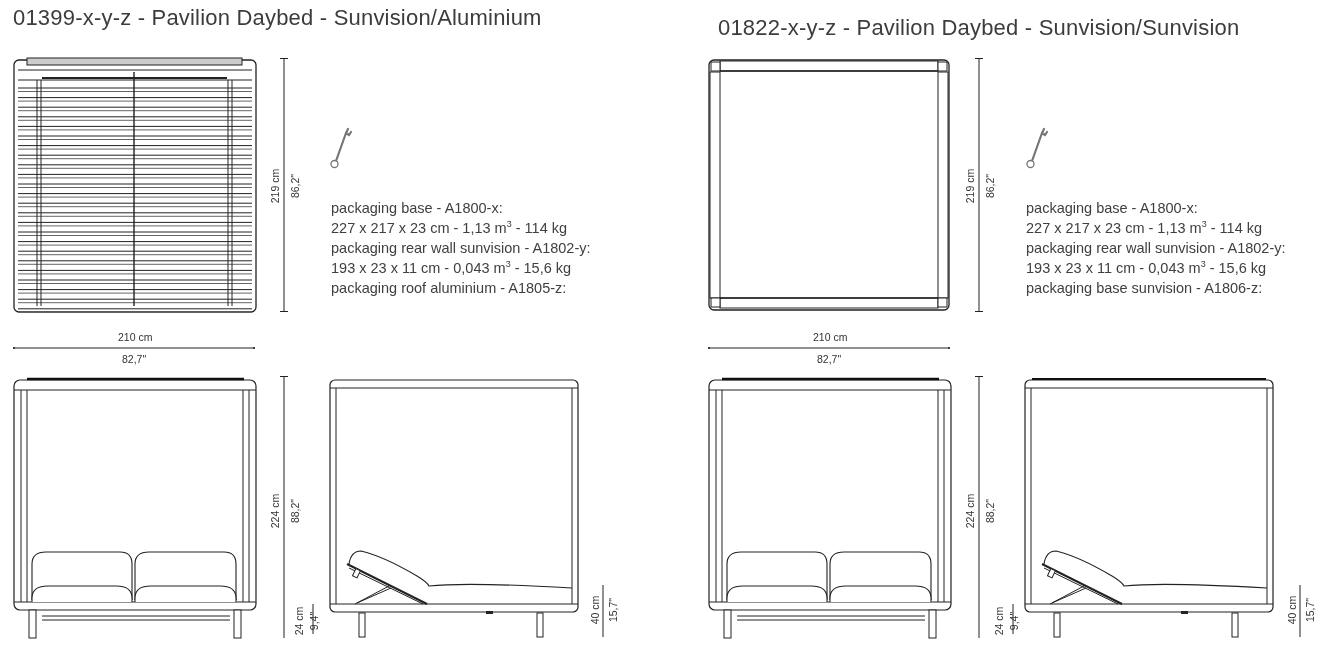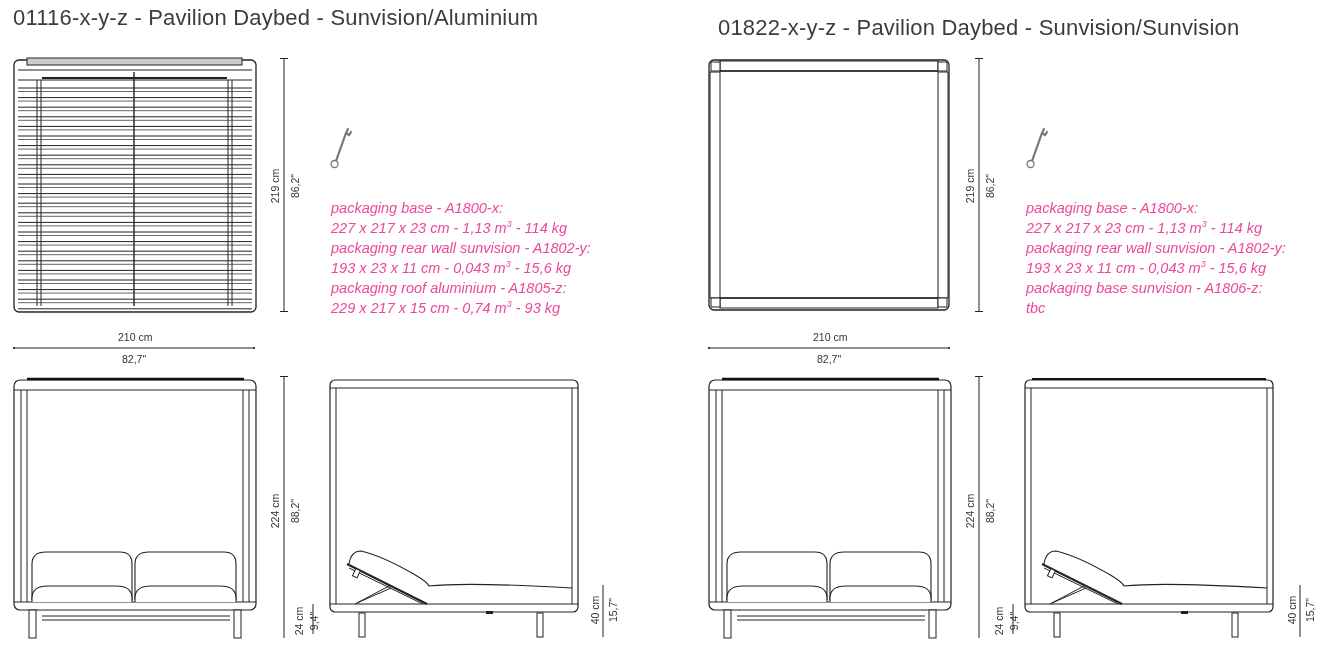"01116-x-y-z - Pavilion Daybed -" h1.title { text: 01116-x-y-z -> 01399-x-y-z }
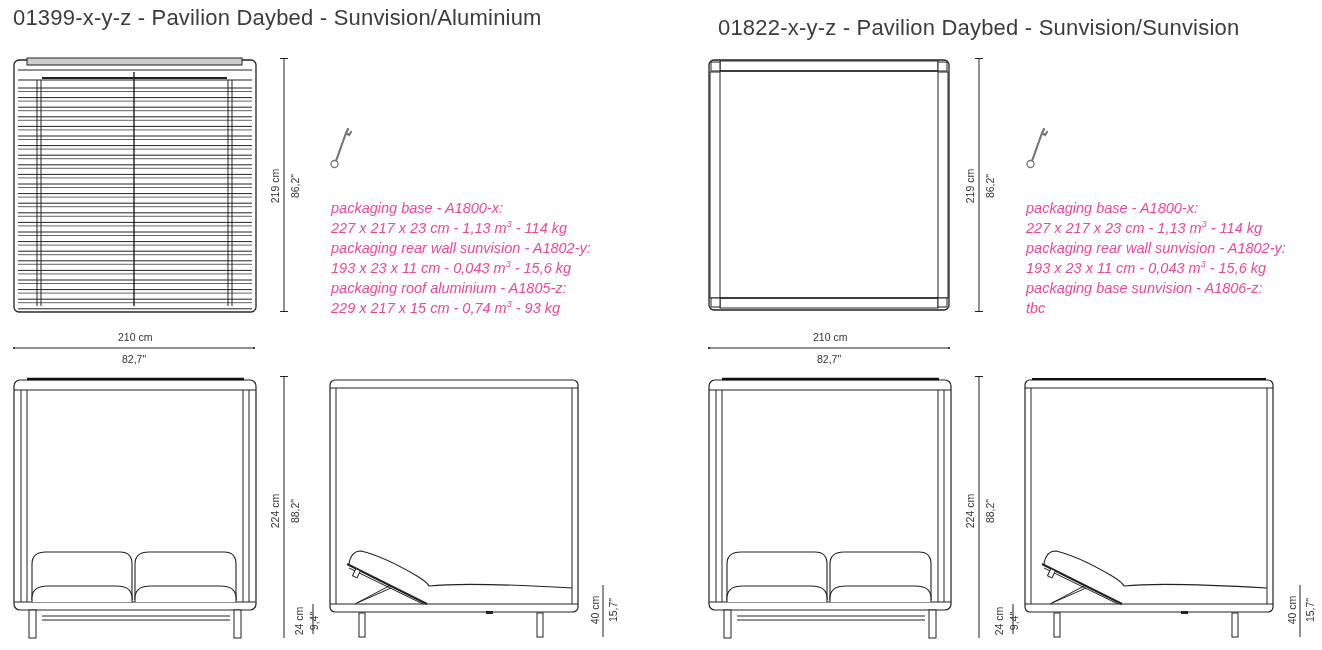"packaging base - A1800-x:" .pkg { color: #ec4899 -> #404040; font-style: italic -> none }
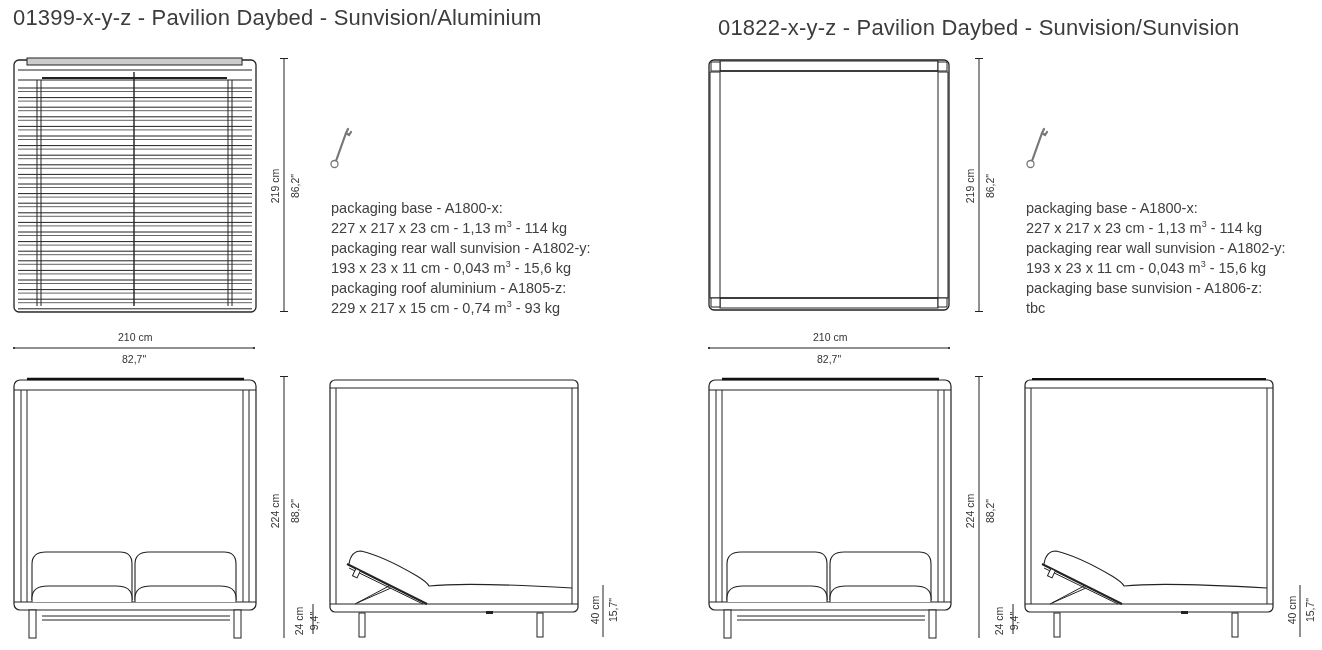"229 x 217 x 15" div { html: <div><span>229 x 217 x 15 cm - 0,74 m</span><sup>3</sup><span> - 93 kg</span></div> -> none }
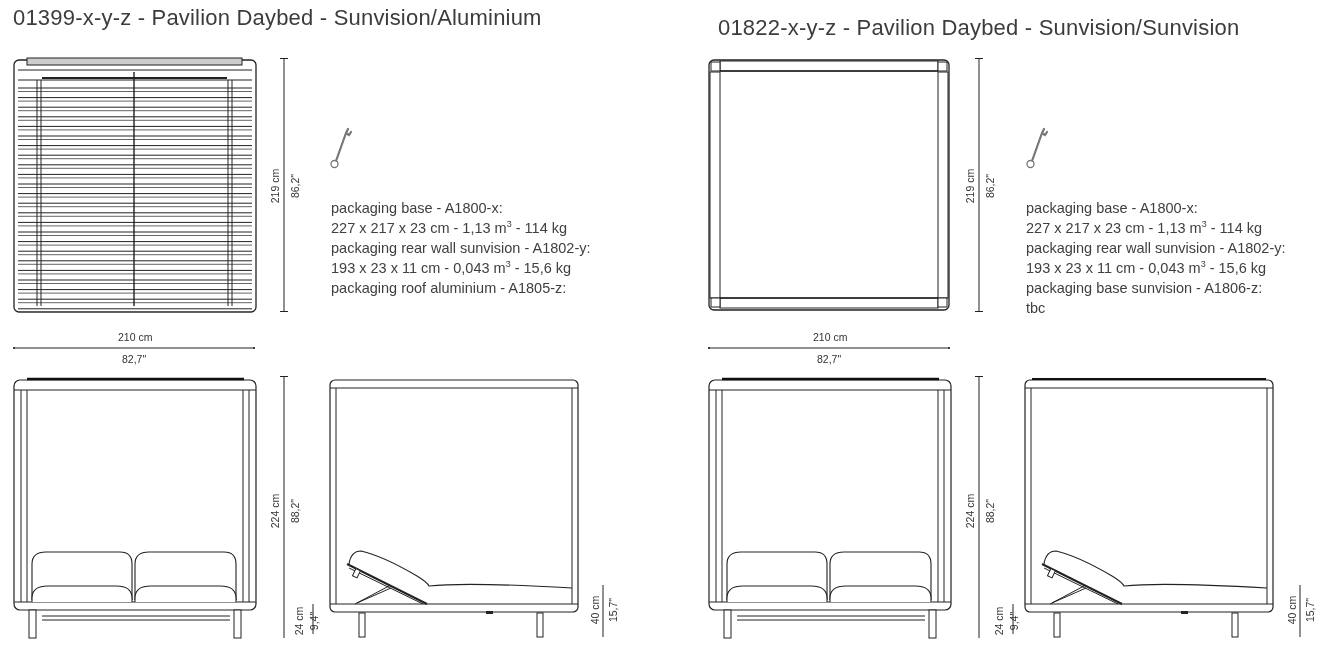"tbc" div { html: <div><span>tbc</span><sup></sup><span></span></div> -> none }
